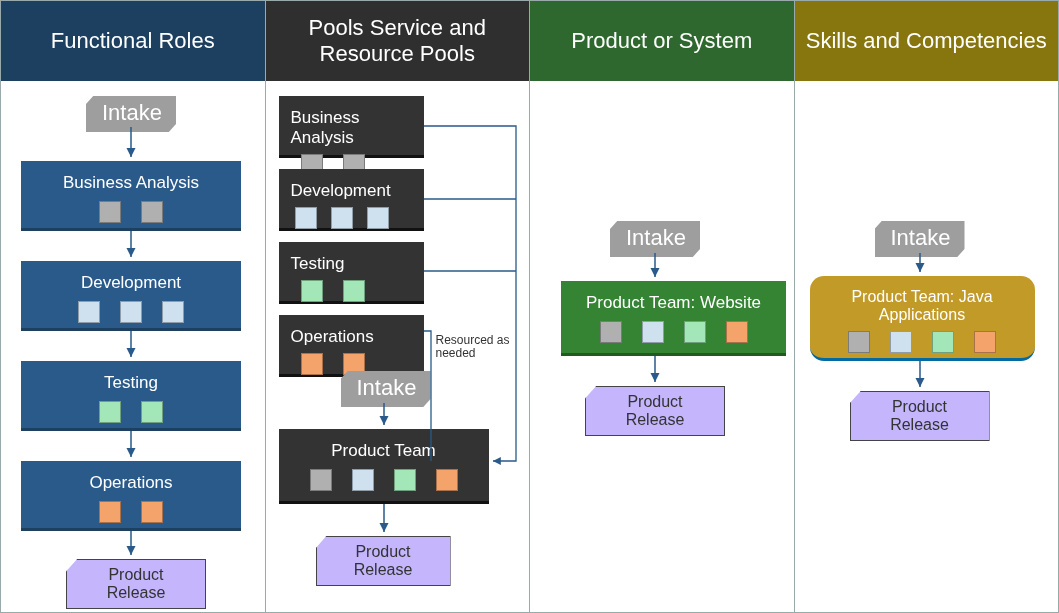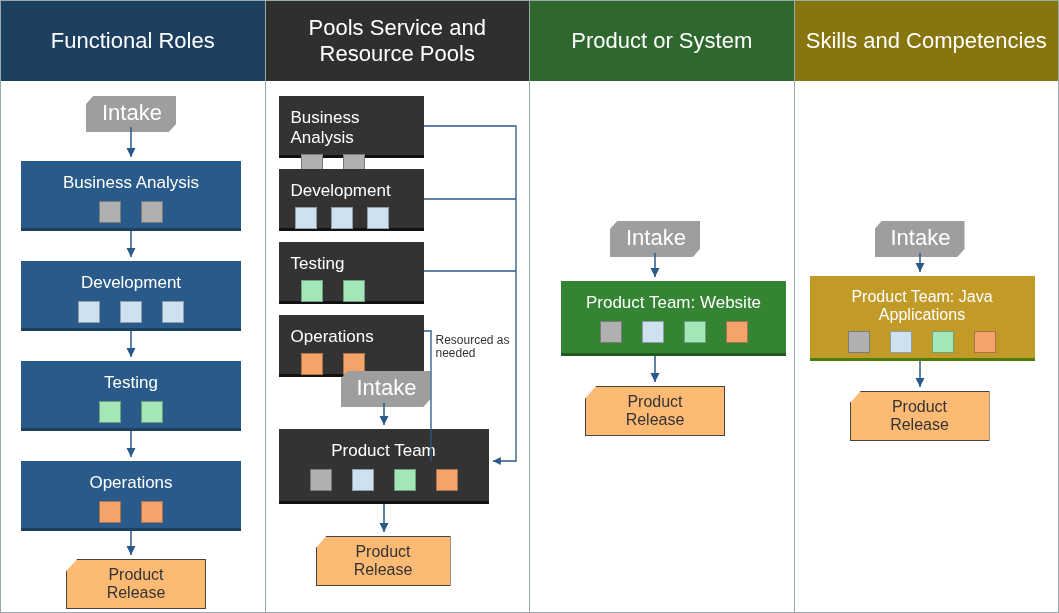"Product Team: Java Applications" .b-olive { border-bottom: 3px solid #4d7c0f -> 3px solid #0369a1; border-radius: none -> 14px }
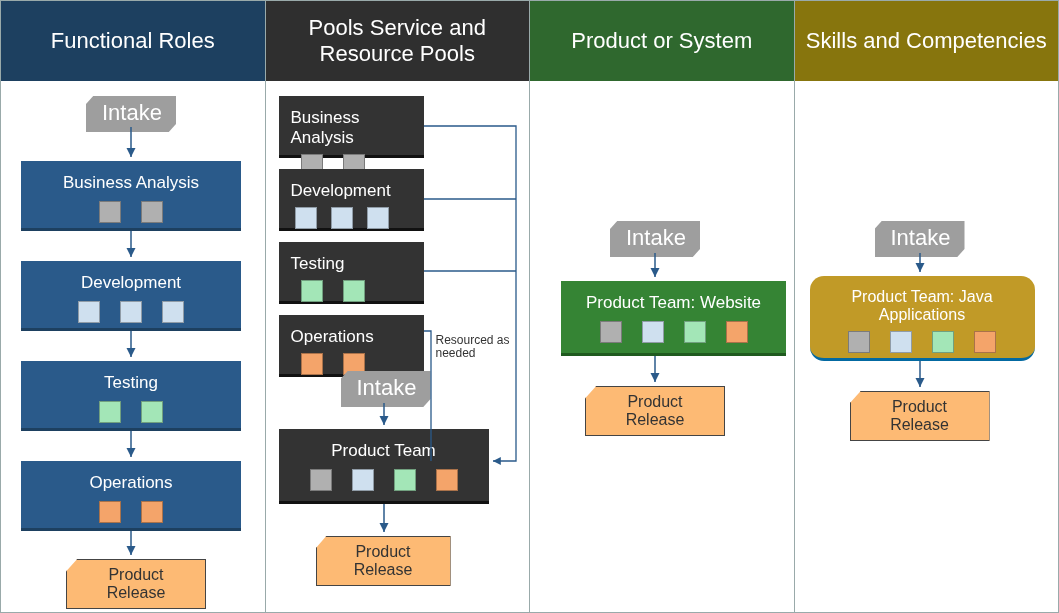"Product Release" .release { background: #fdba74 -> #c4b5fd }
